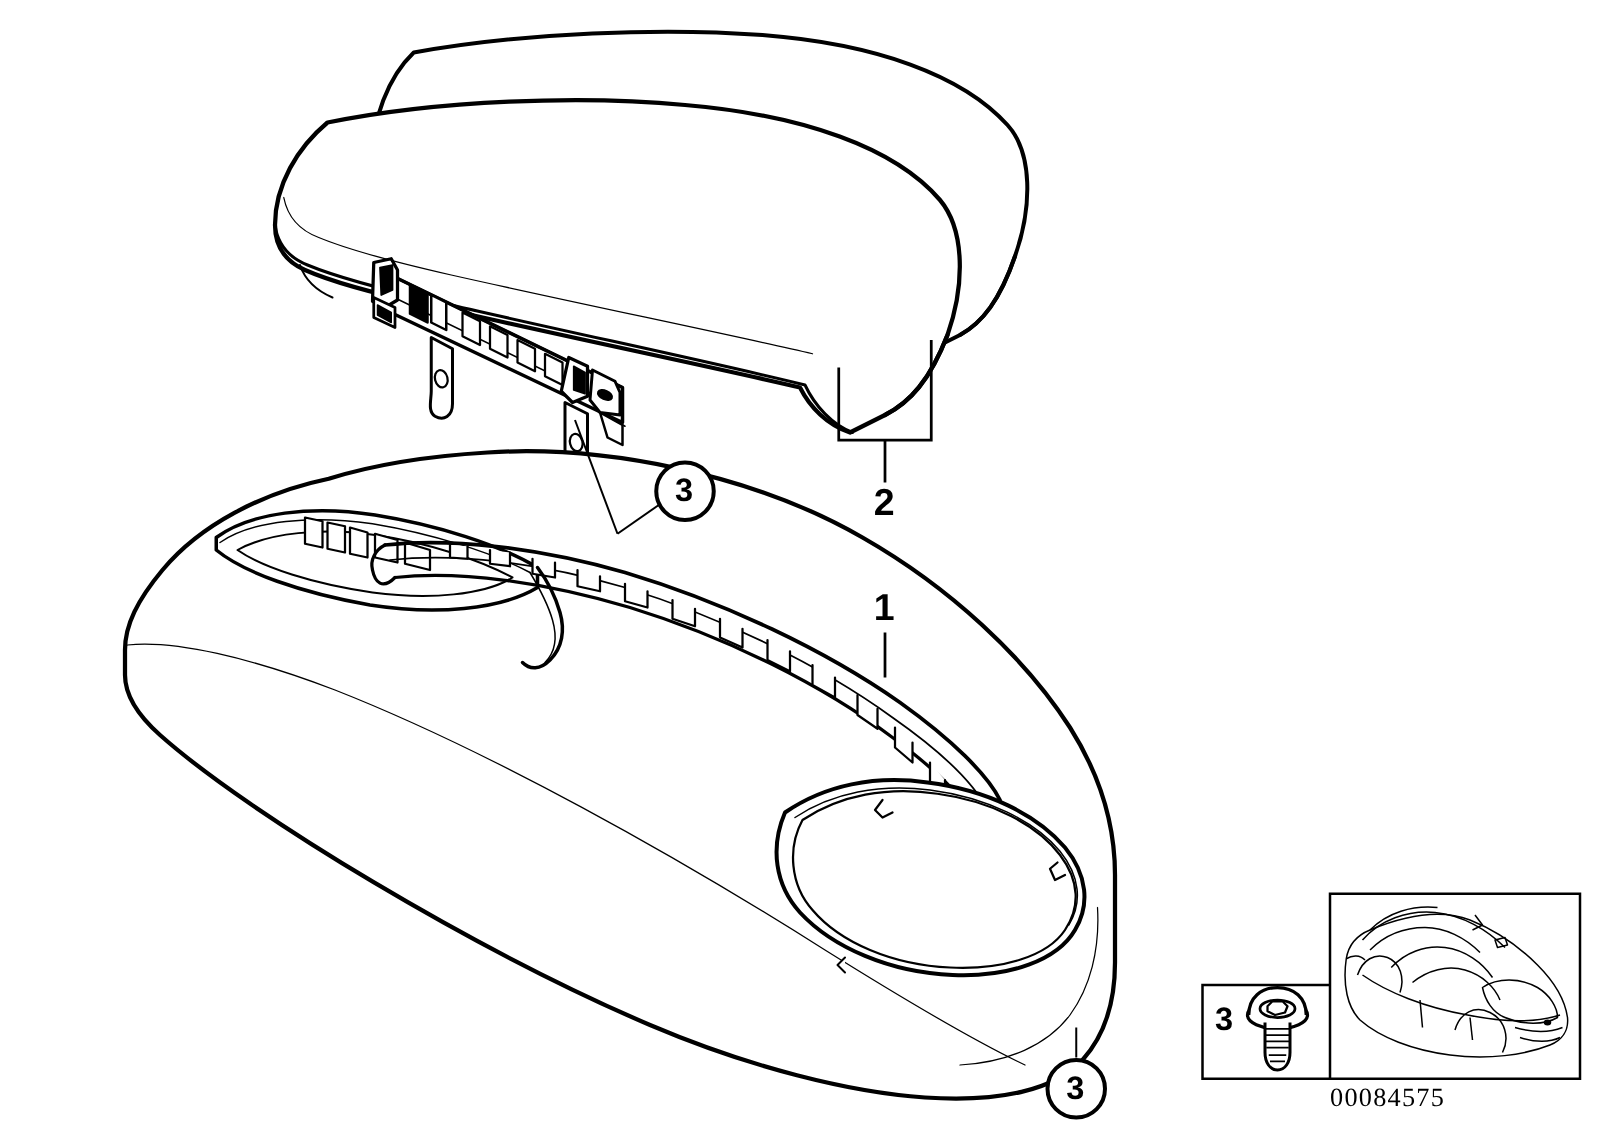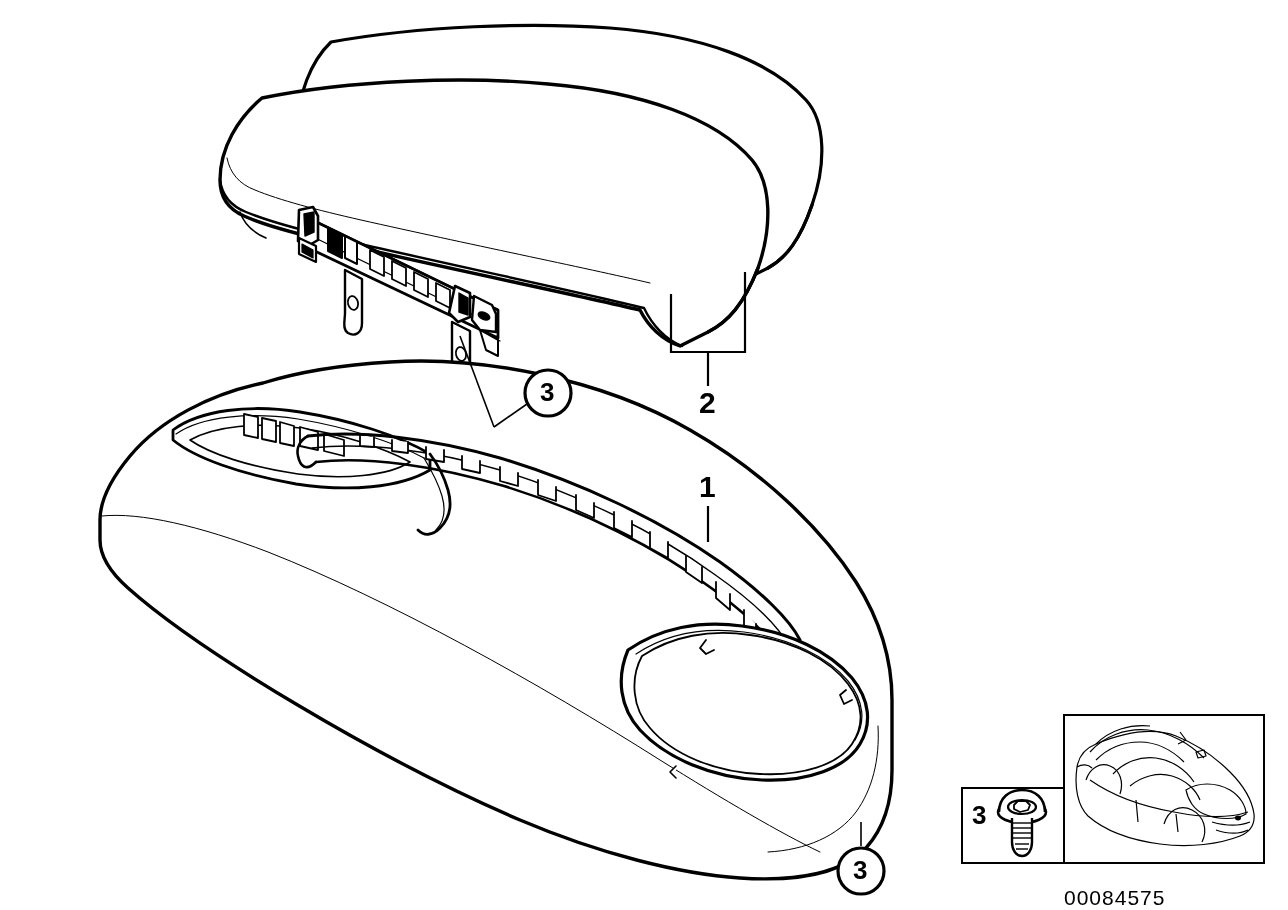"00084575" .partno { font-family: Liberation Sans, sans-serif -> Liberation Serif, serif; margin-top: 20px -> none }
